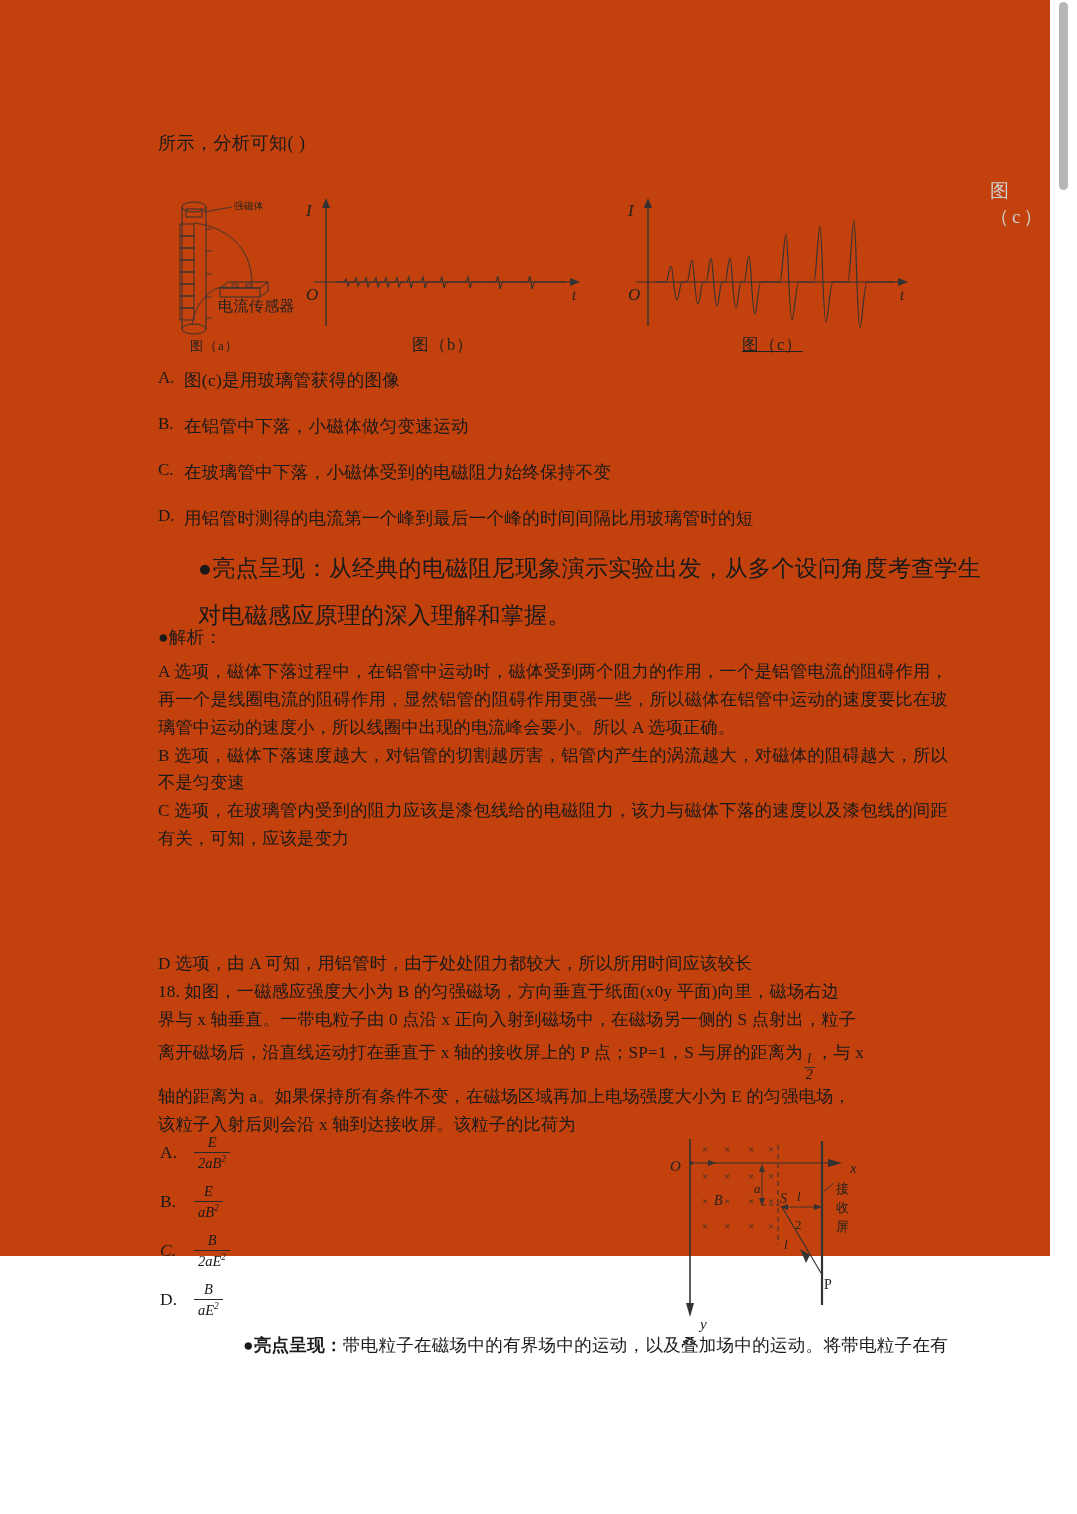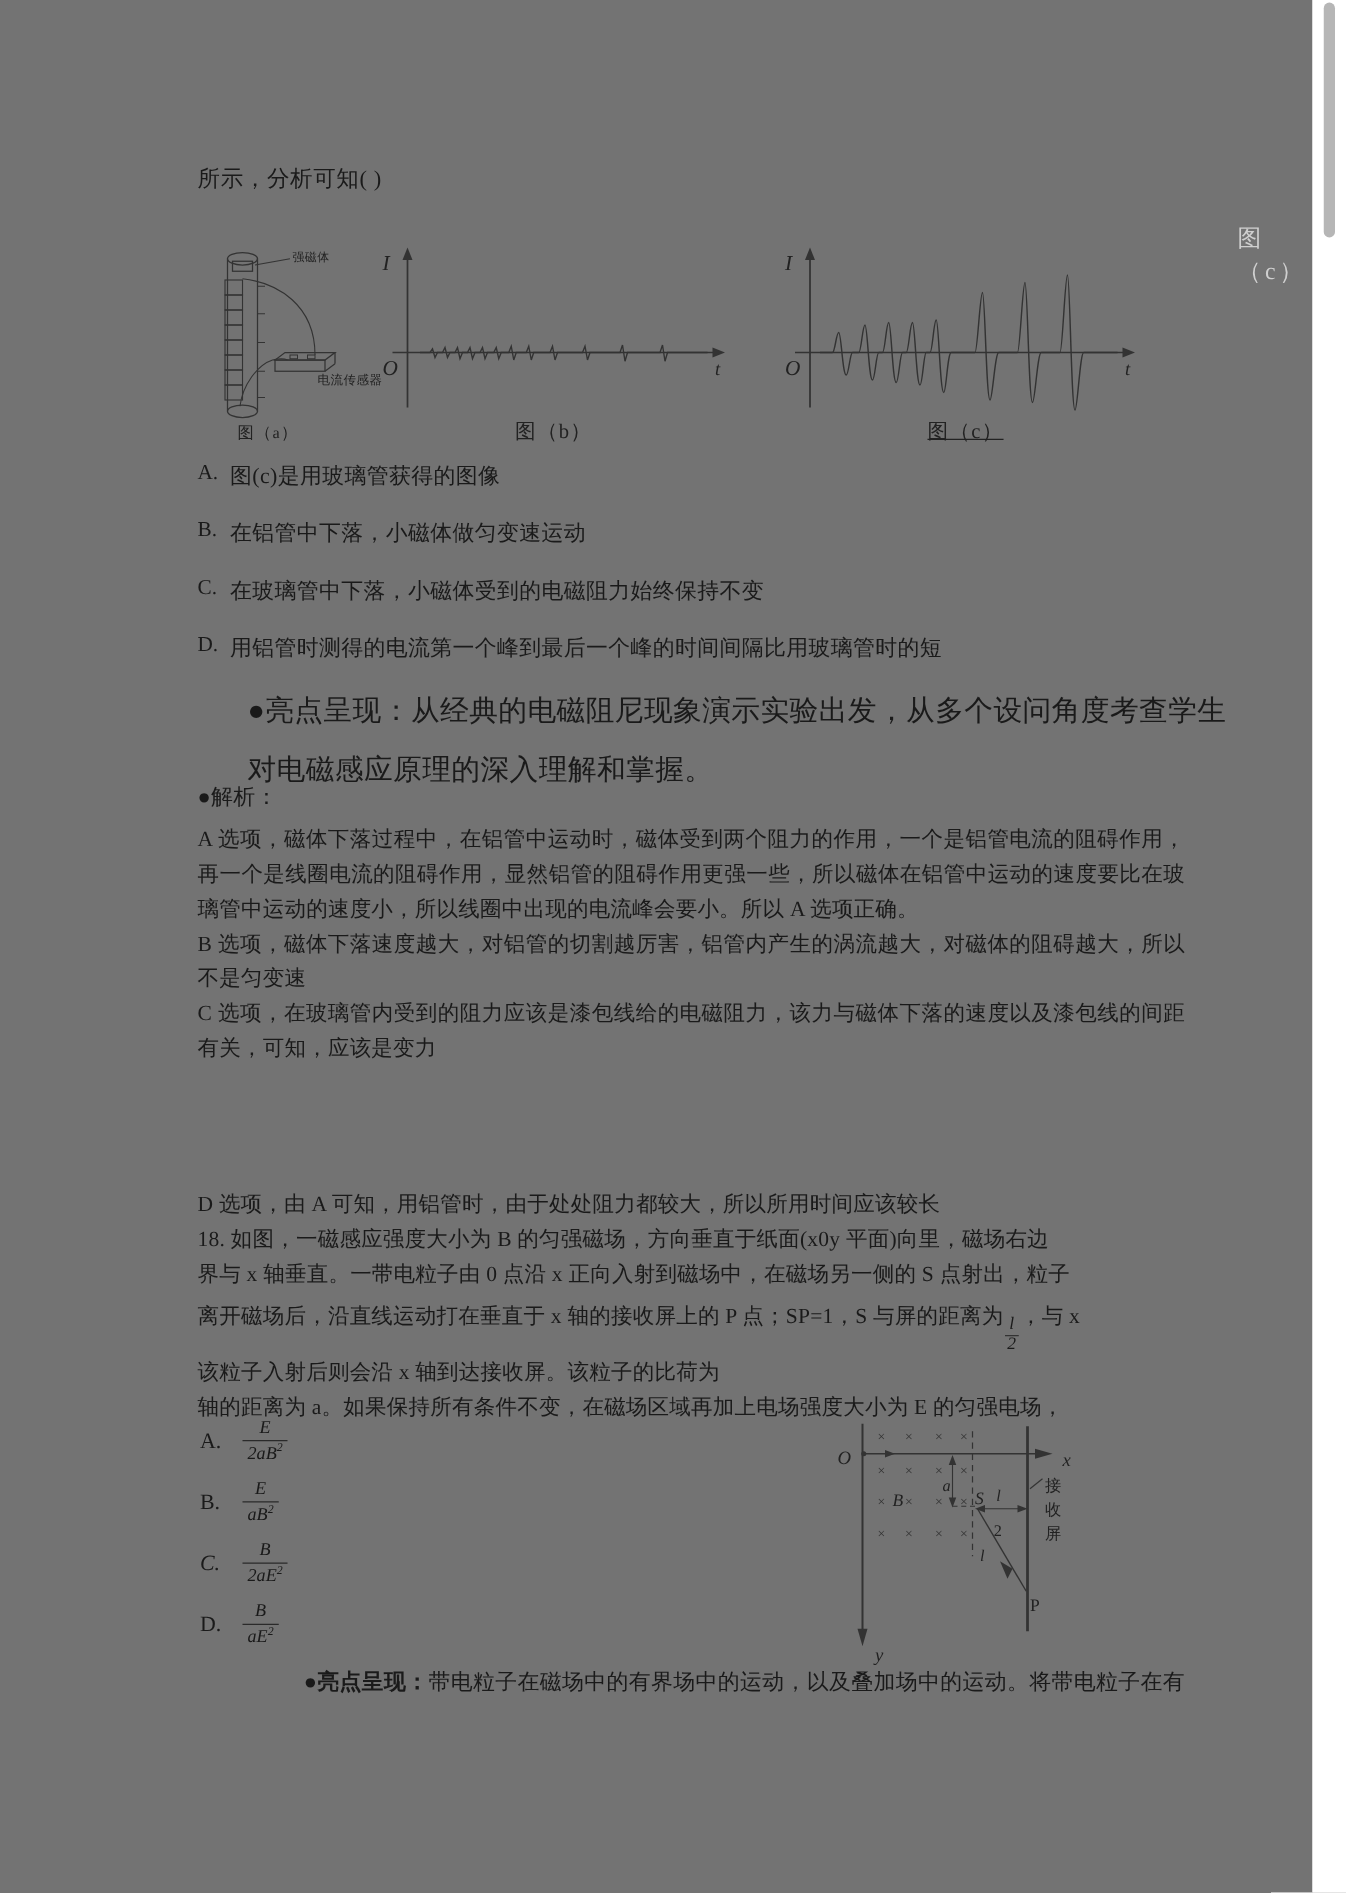"所示，分析可知( )" #page { background: #737373 -> #c2410c; height: 1514px -> 1256px }
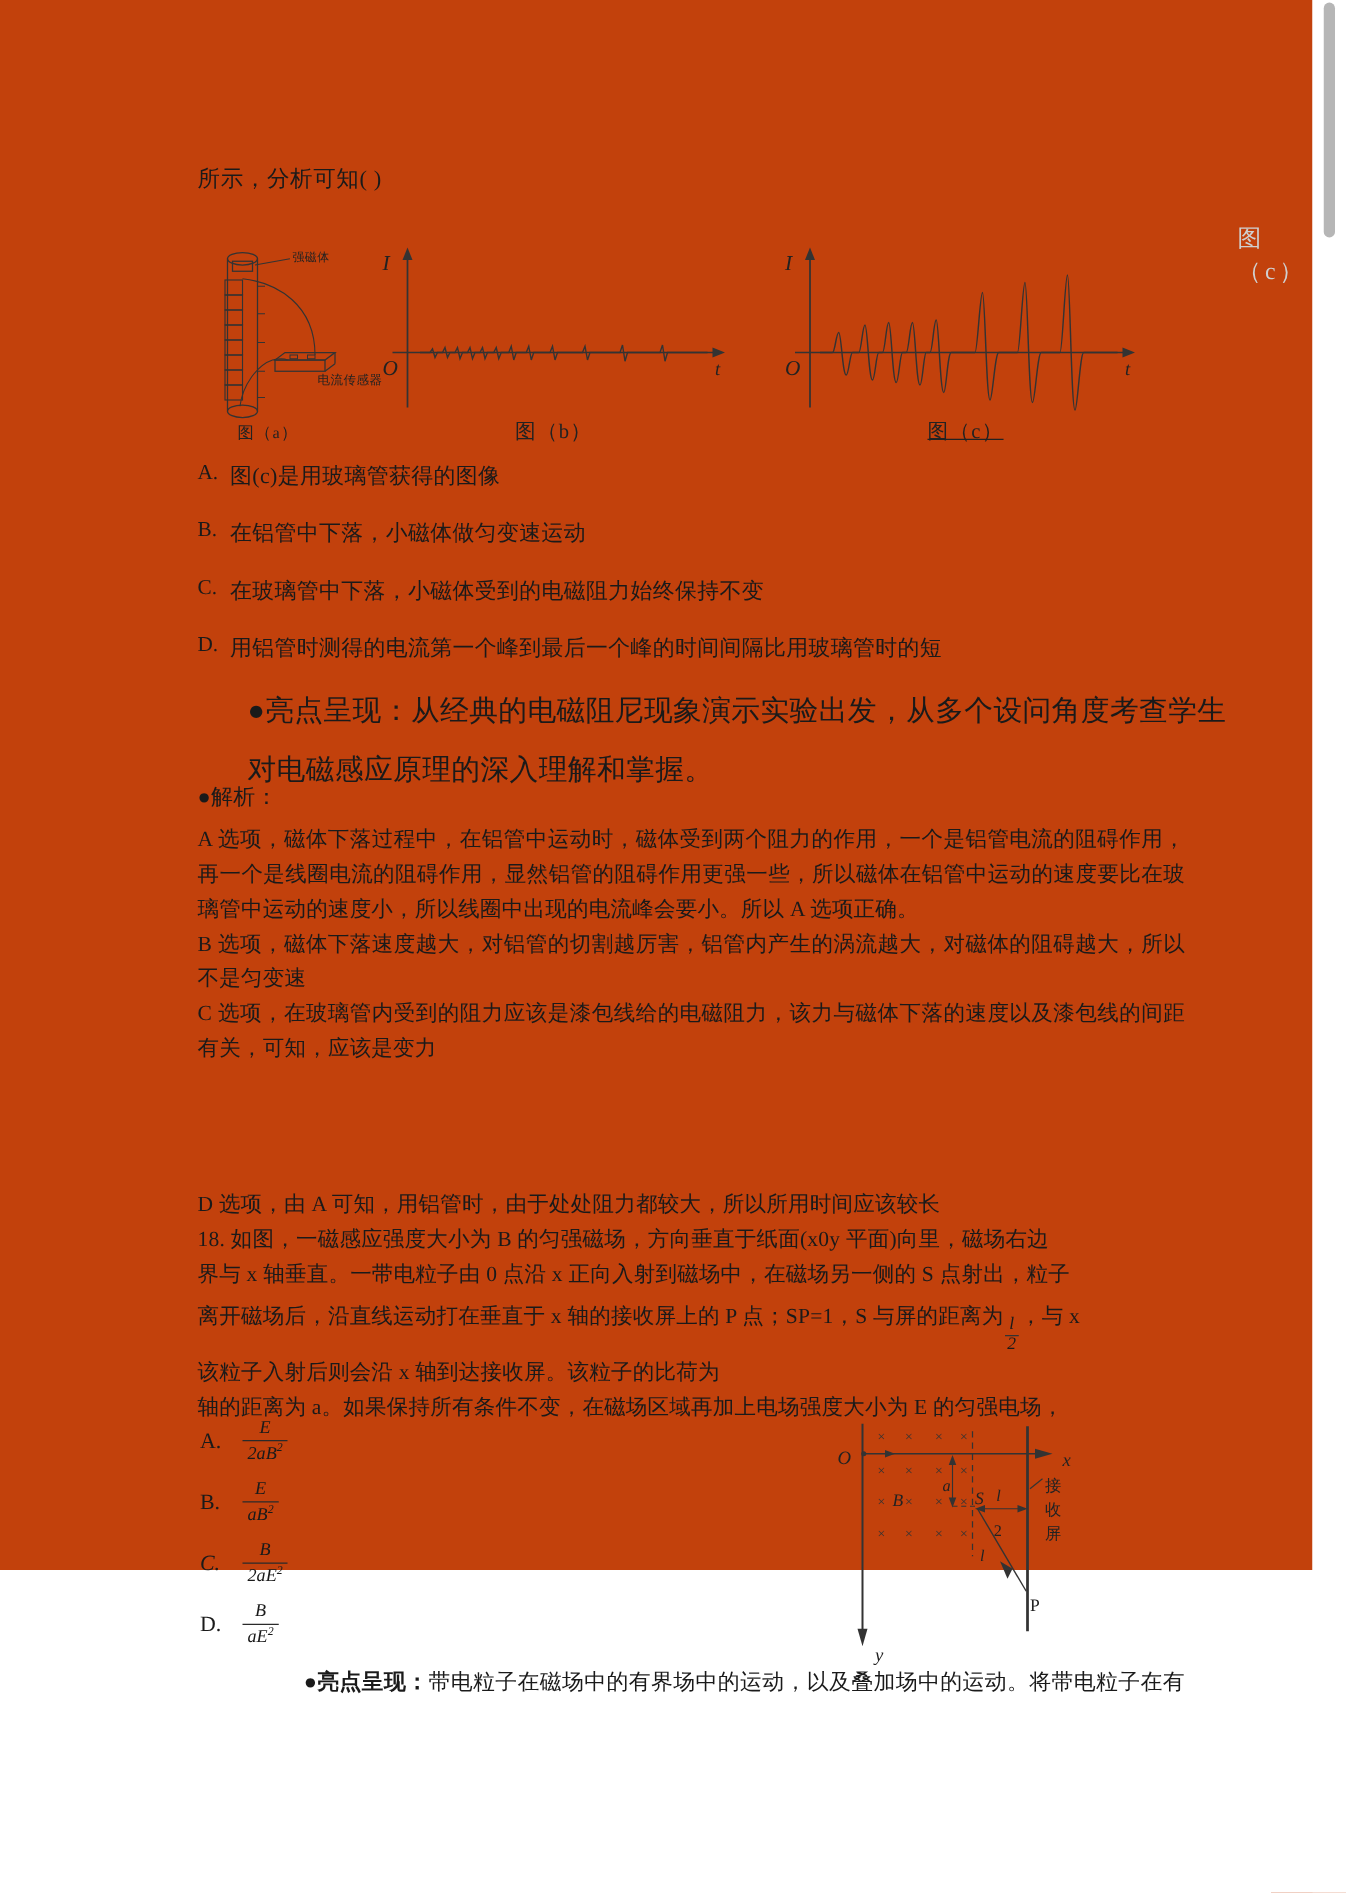"电流传感器" div { font-size: 10px -> 15px; margin-left: 36px -> none }
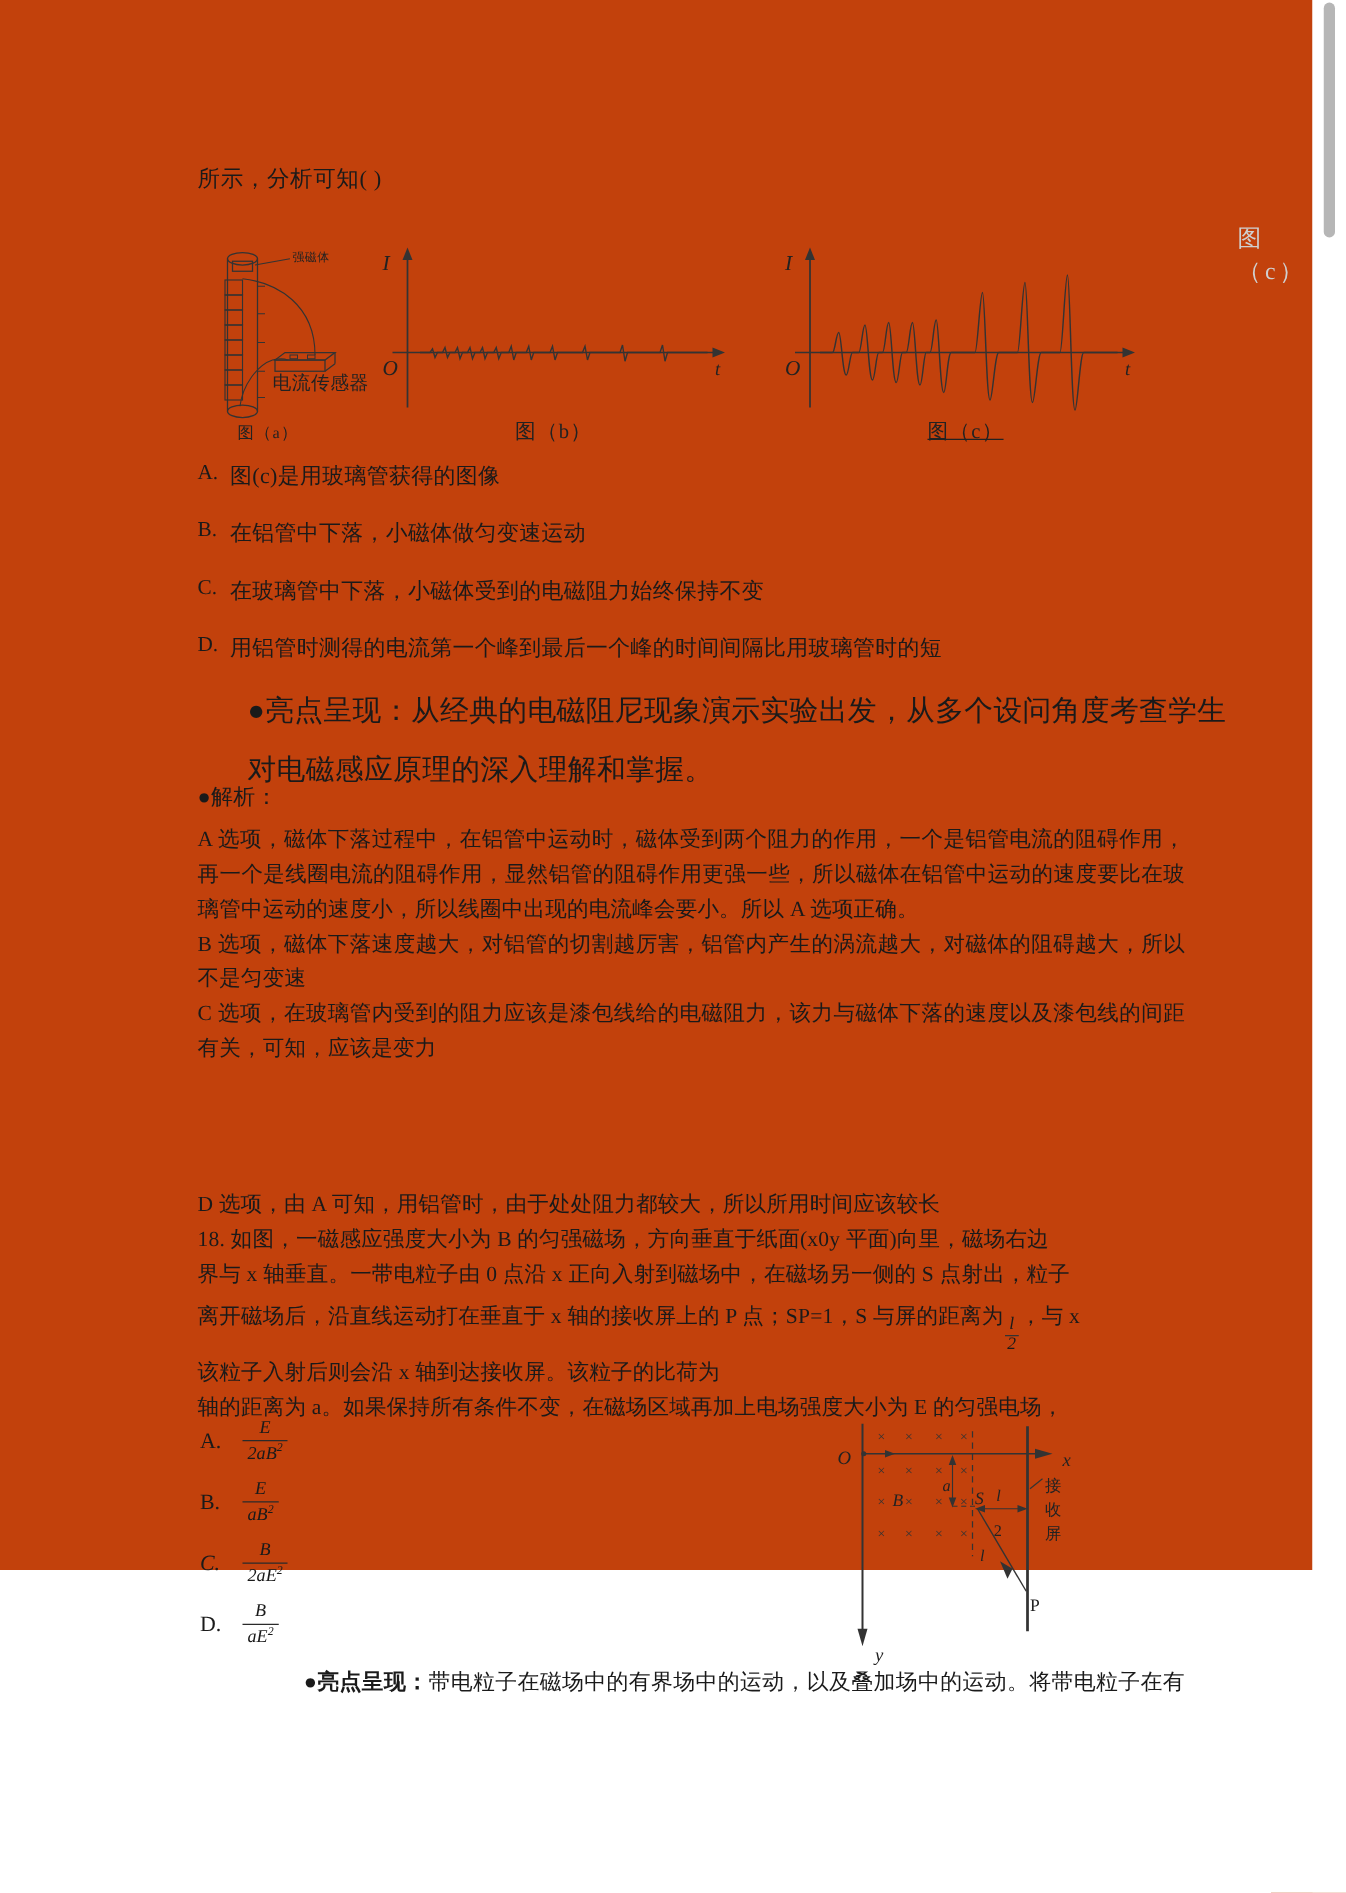"该粒子入射后则会沿 x 轴到达接收屏。该粒子的比荷为" p { order: before "轴的距离为 a。如果保持所有条件不变，在磁场区域再加上电场强度大小为 E" -> after "轴的距离为 a。如果保持所有条件不变，在磁场区域再加上电场强度大小为 E" }
